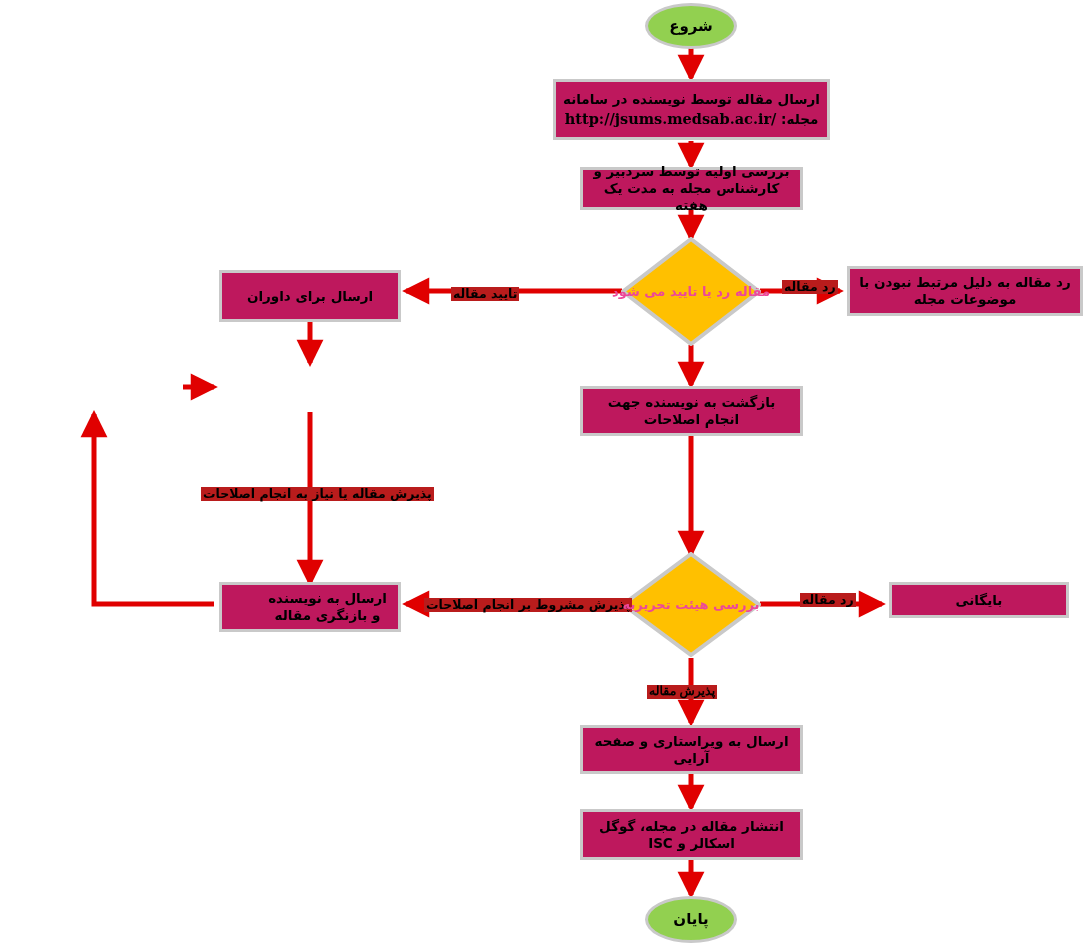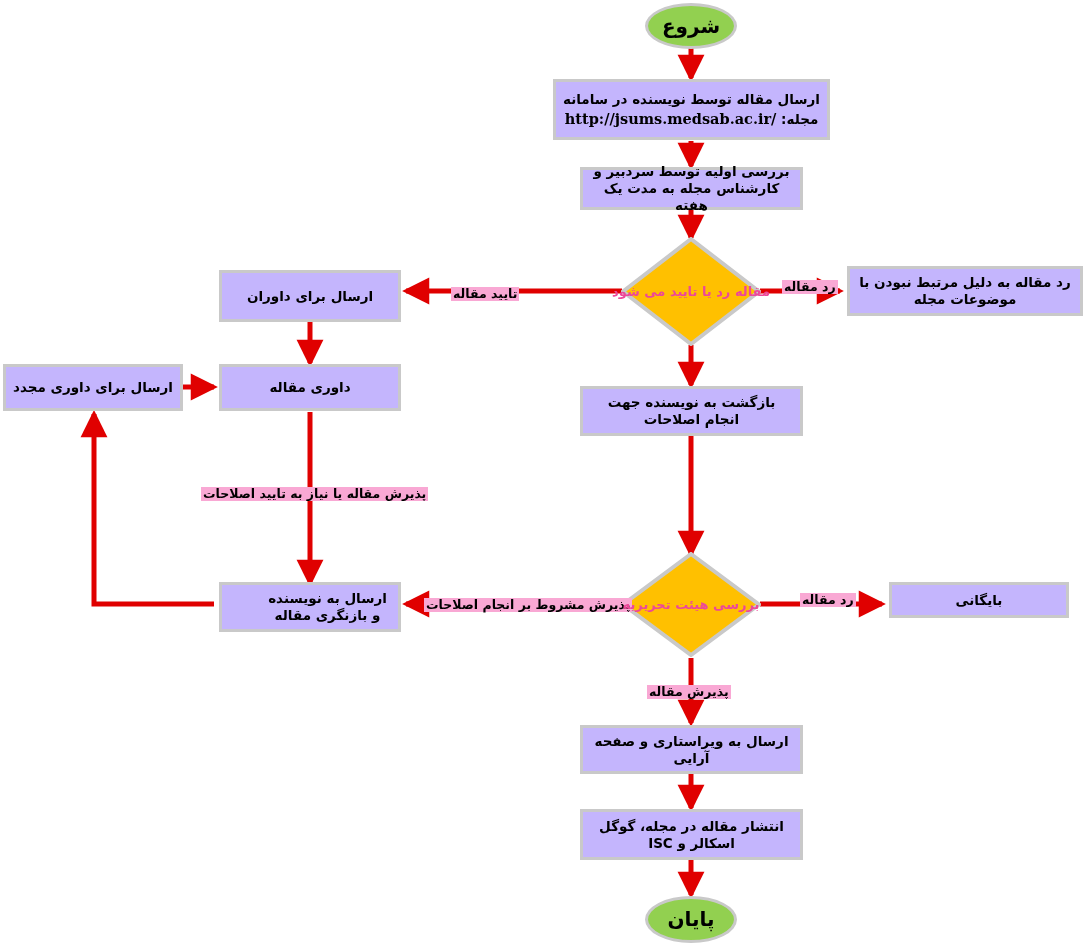"شروع" .term { font-size: 20px -> 15px }
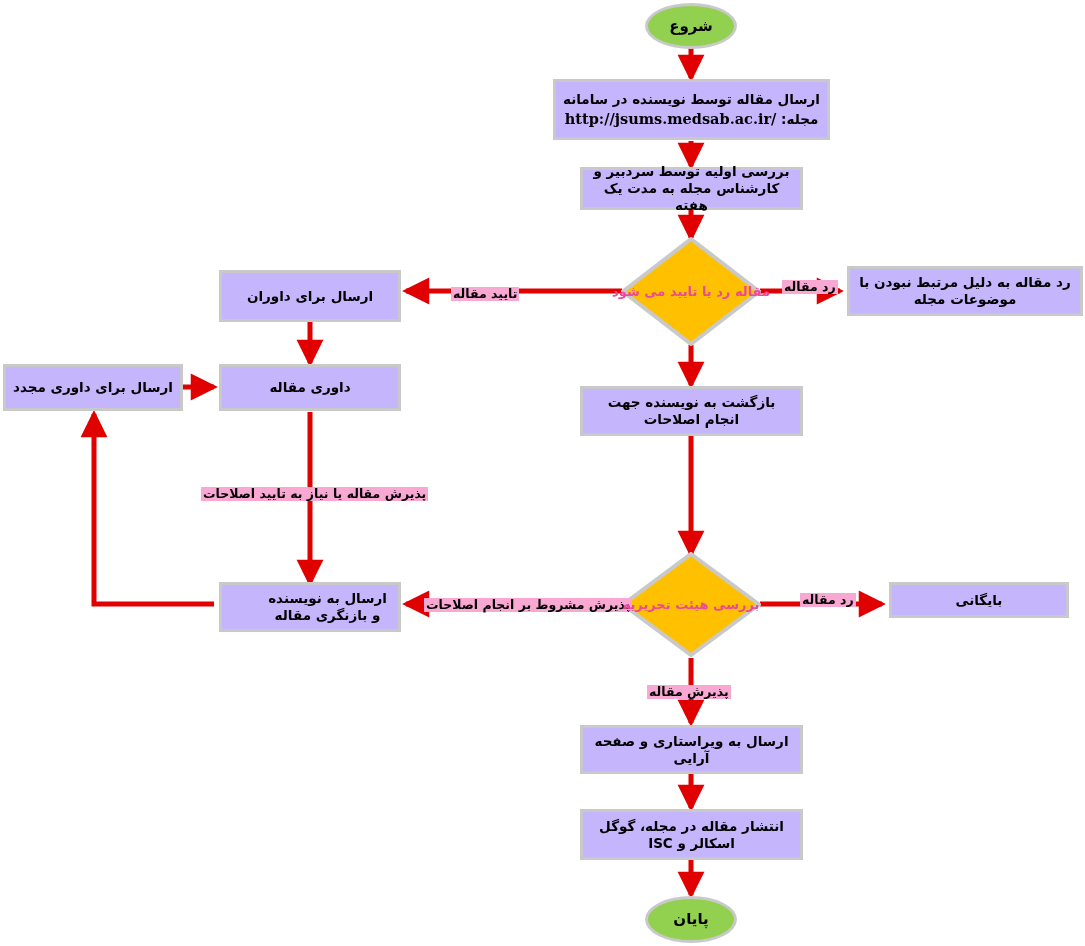"ارسال مقاله توسط نویسنده در" .proc { background: #c4b5fd -> #be185d }
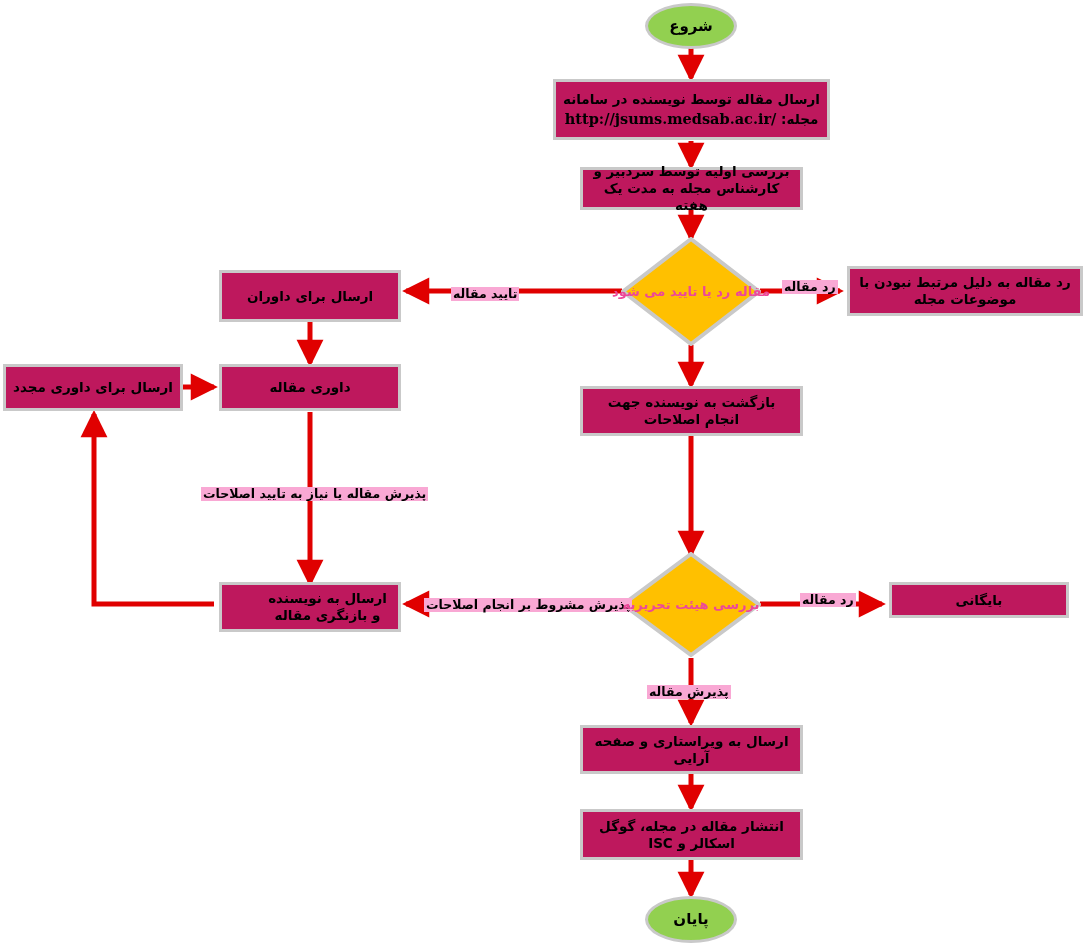"تایید مقاله" .edge-label { background: #f9a8d4 -> #b91c1c }
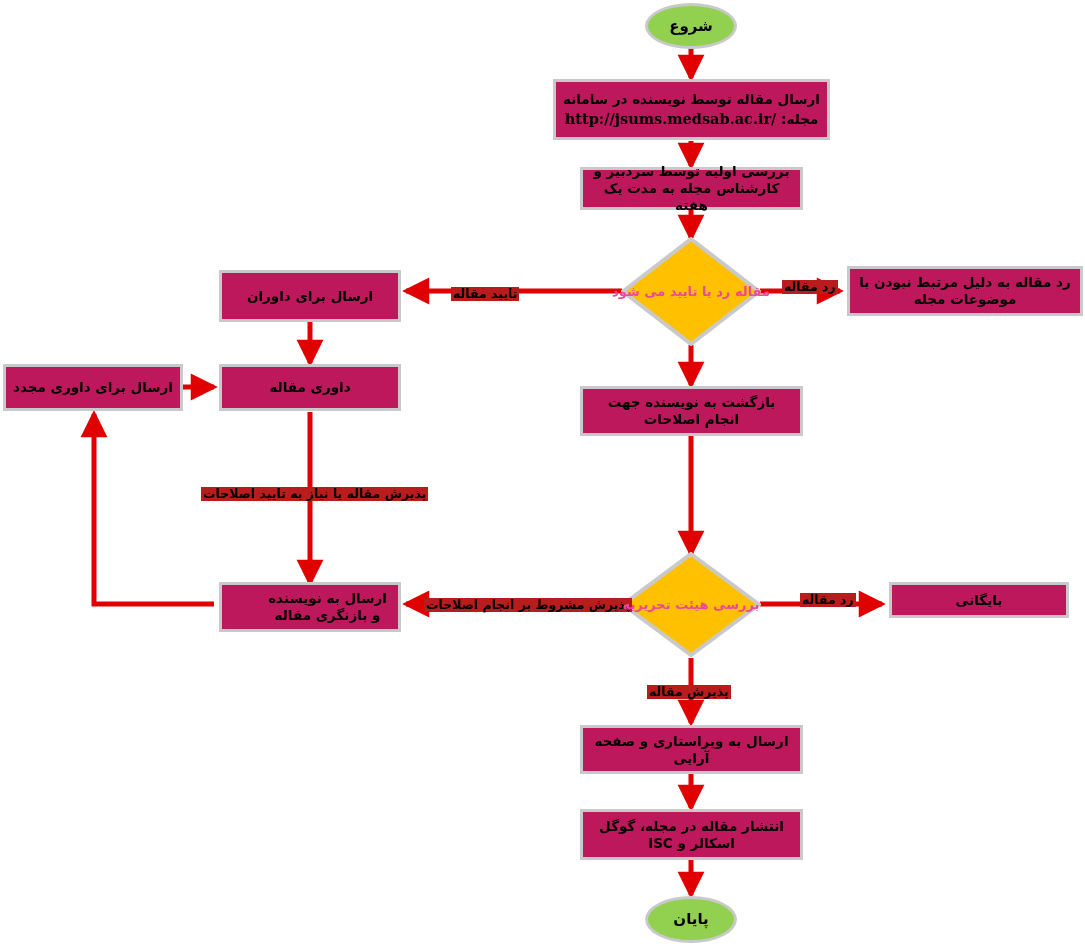"ارسال برای داوری مجدد" div.node { html: <div> <span>ارسال برای داوری مجدد</span> </div> -> none }
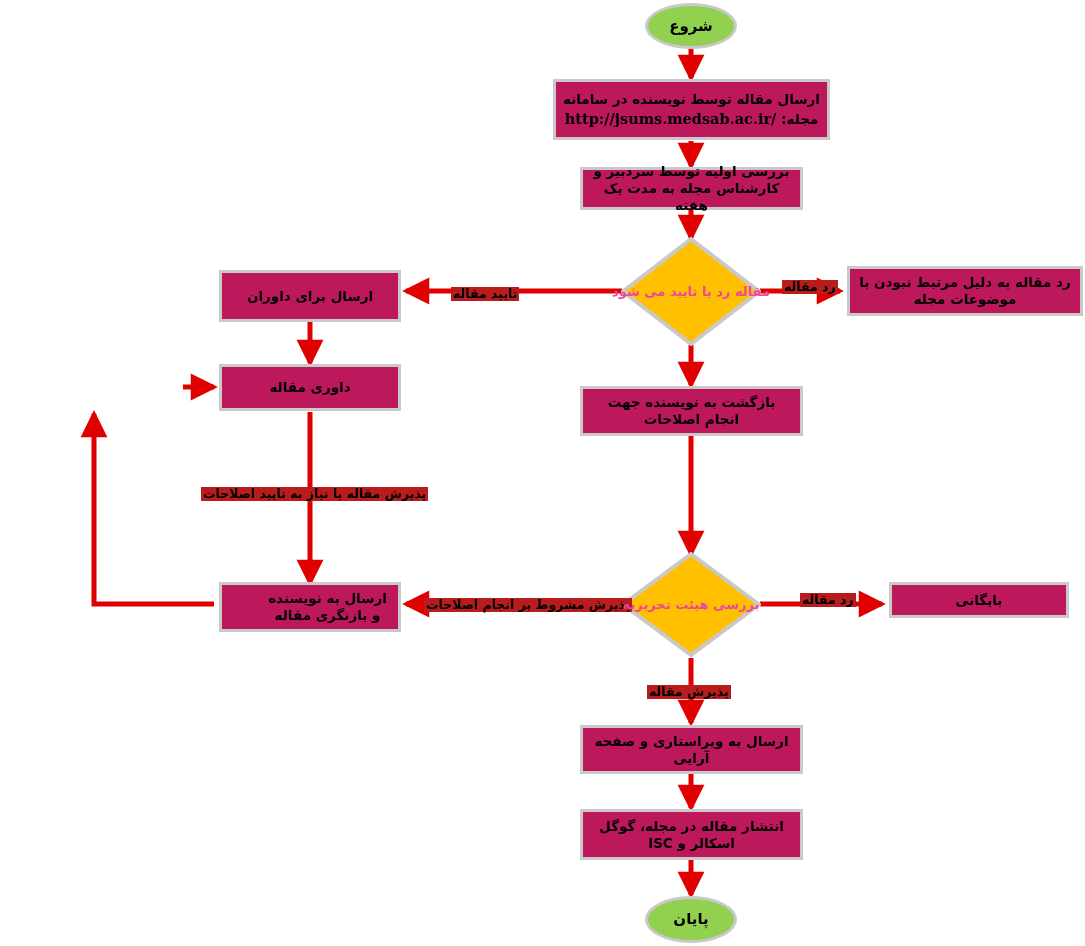"داوری مقاله" div.node { html: <div> <span>داوری مقاله</span> </div> -> none }
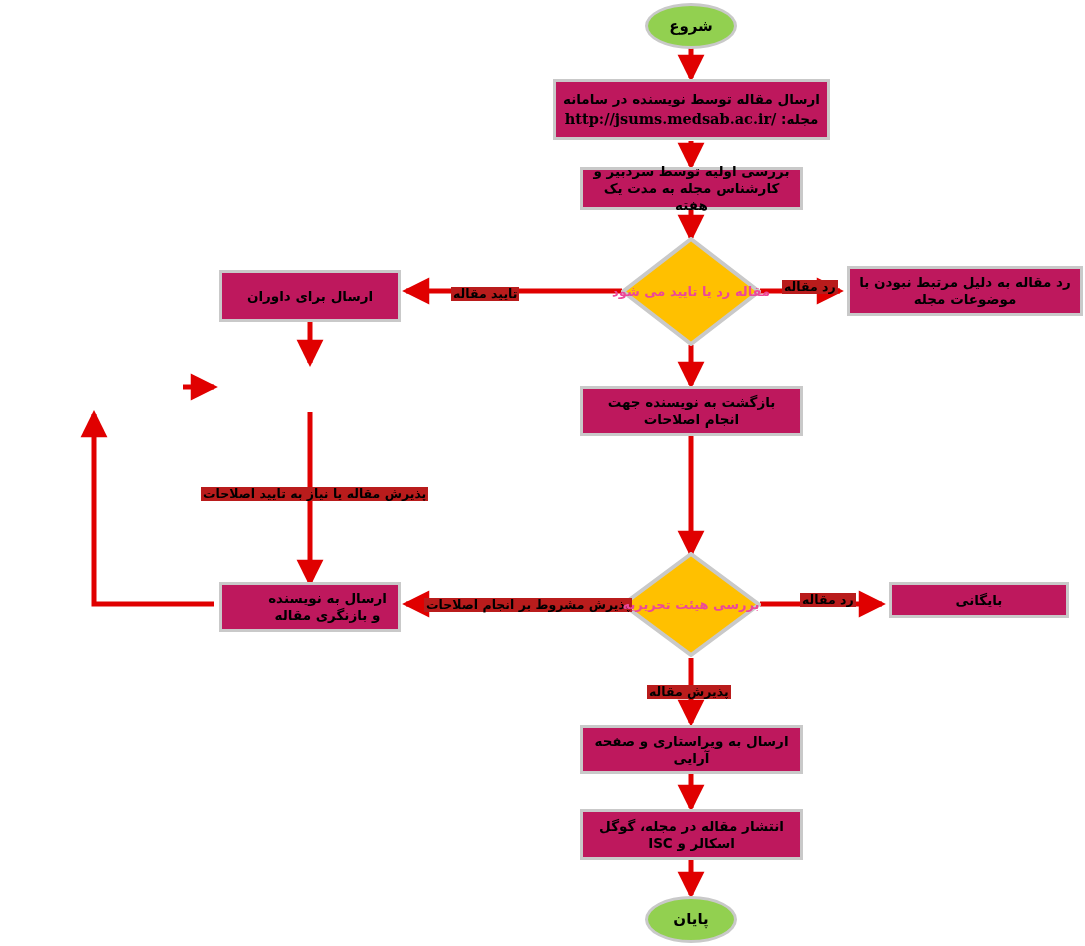"پذیرش مقاله یا نیاز به" span { text: تایید -> انجام }
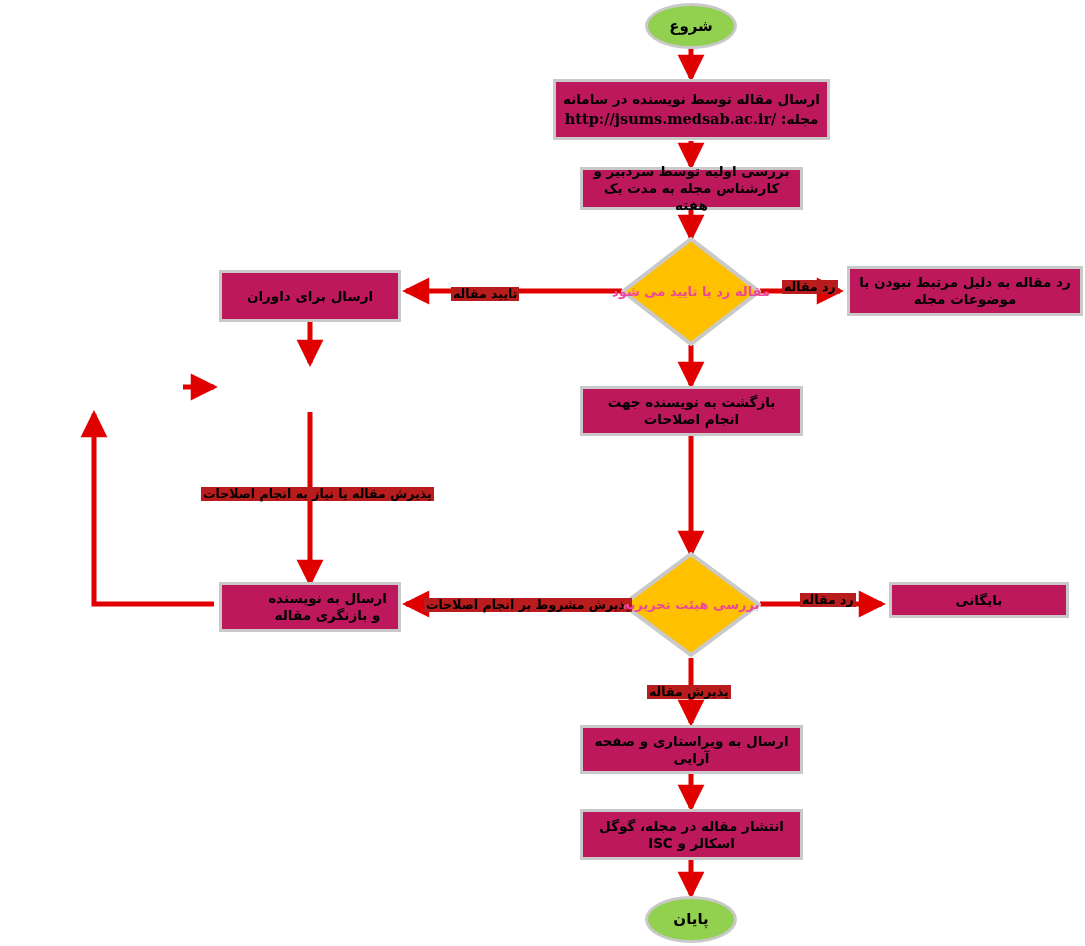"پذیرش مقاله" div.edge-label { font-family: none -> Liberation Serif, serif }
